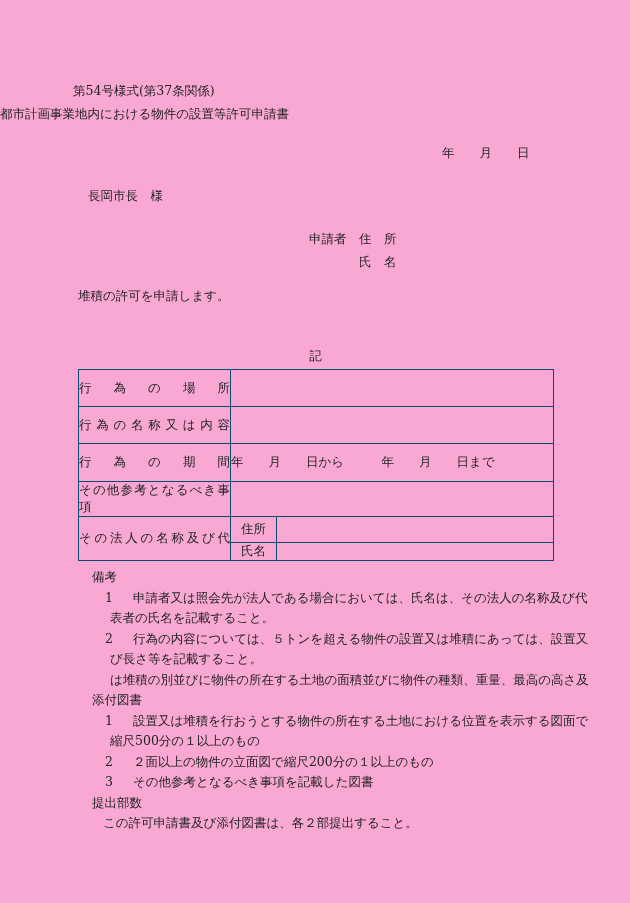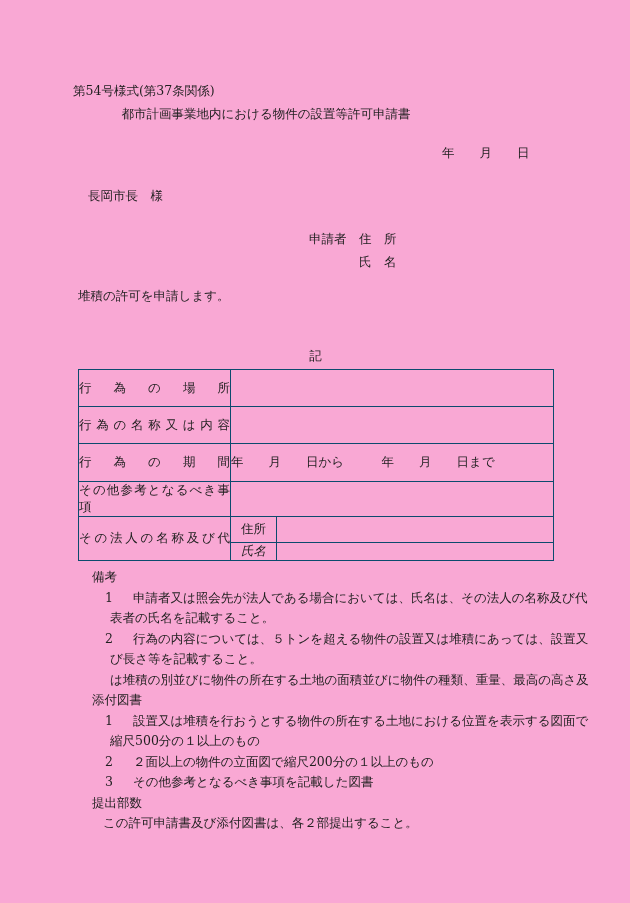"都市計画事業地内における物件の設置等許可申請書" .doc-title { left: 16px -> 0; text-align: center -> left }
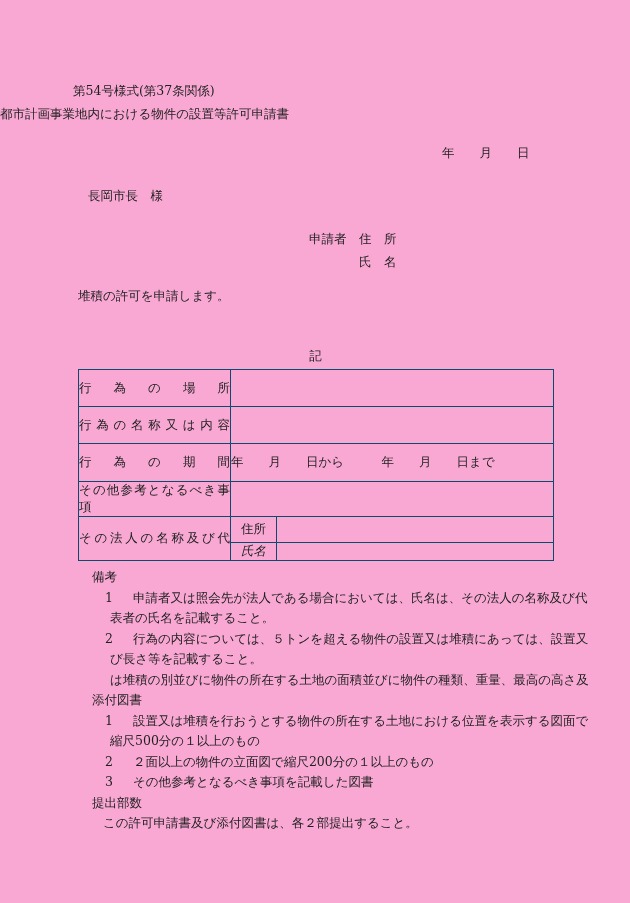"氏名" tr.r5b { font-style: italic -> none }
